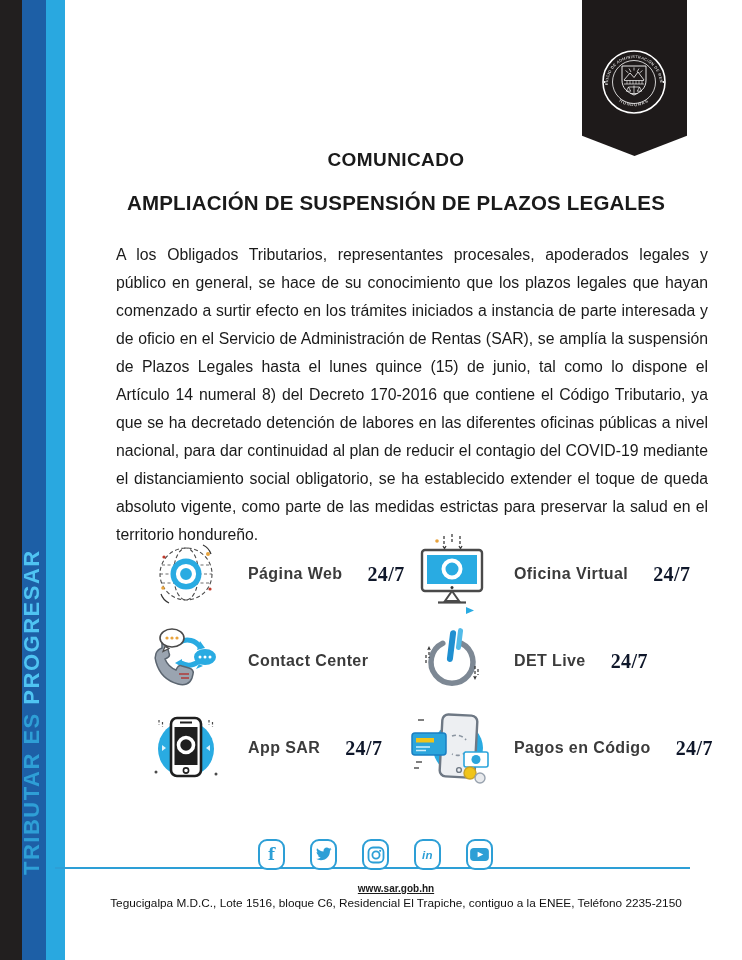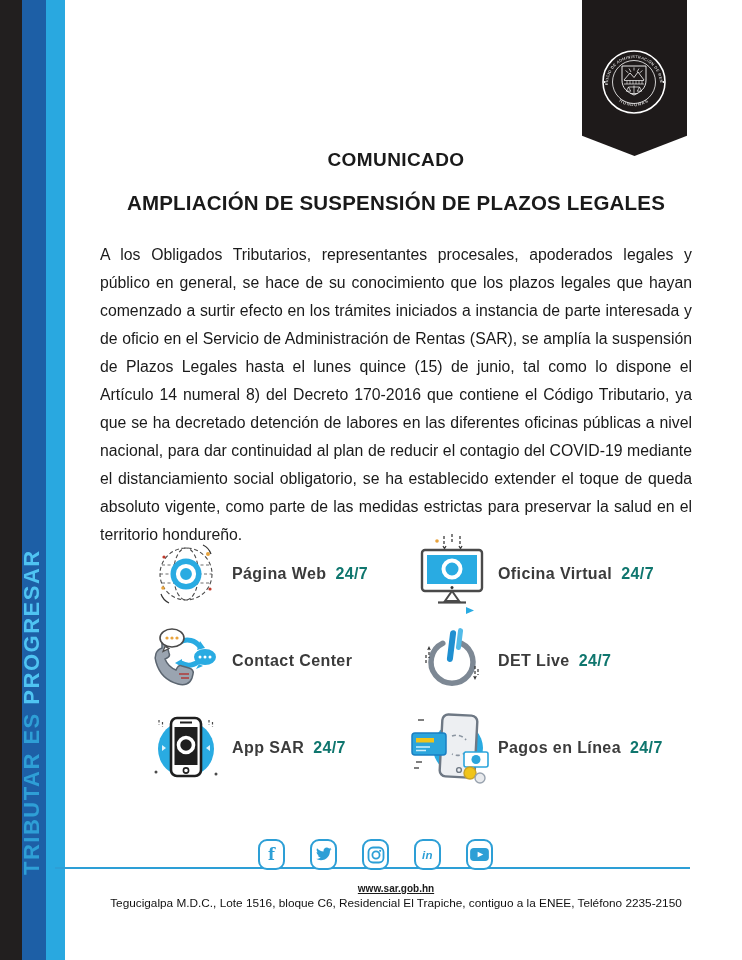"A los Obligados Tributarios," .para1 { left: 100px -> 116px }
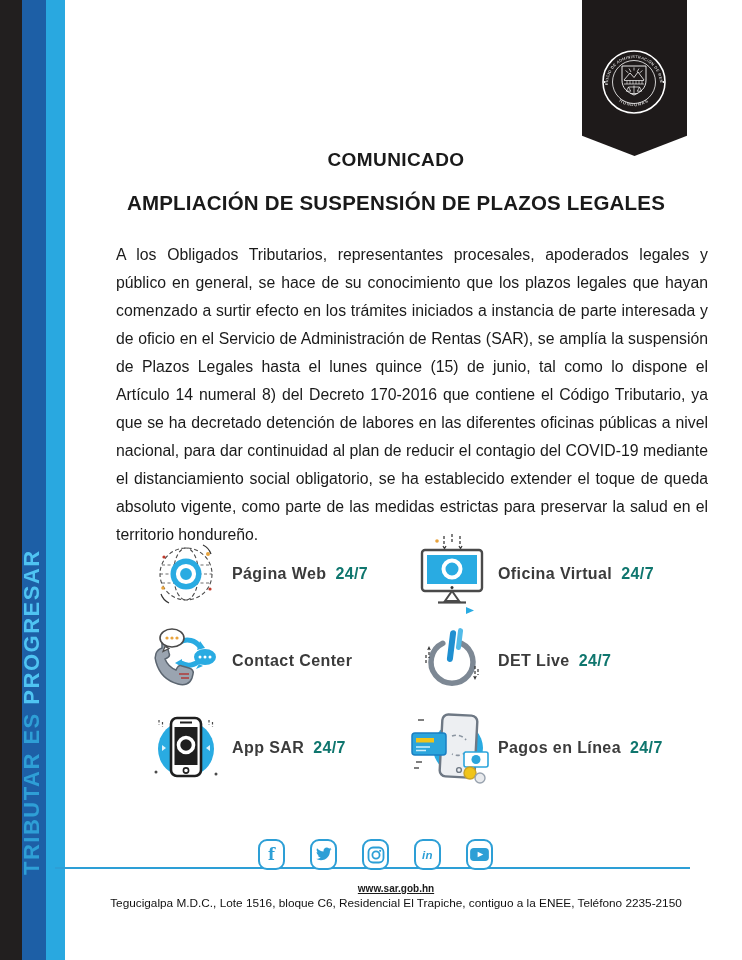"Página Web" .cell { gap: 0 -> 16px }
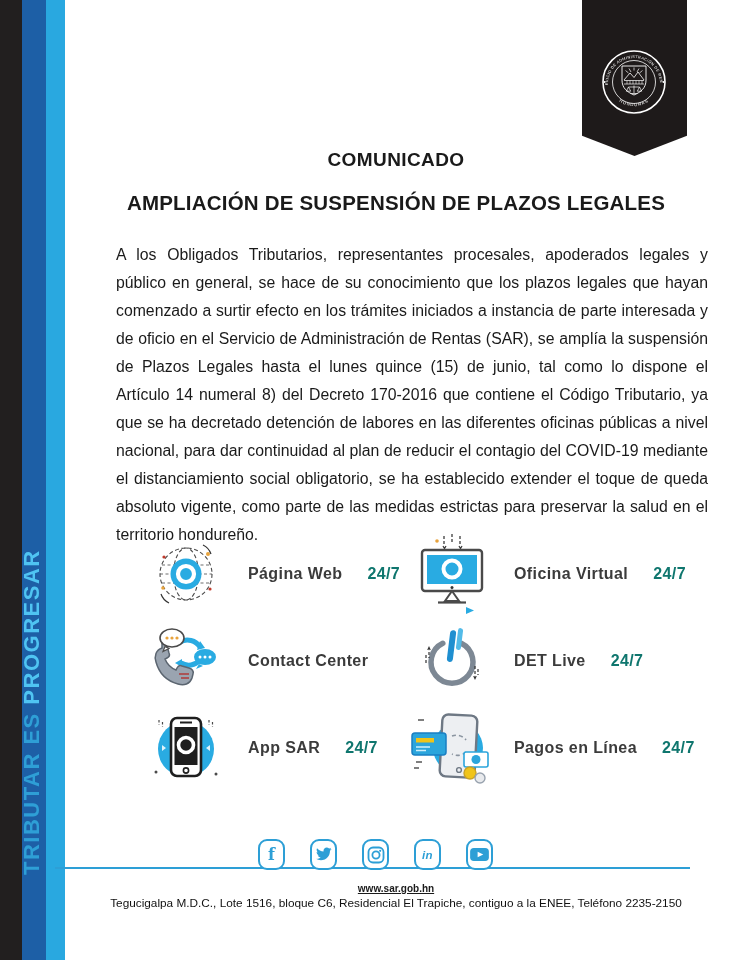"24/7" .cbadge { color: #0f766e -> #0f172a; font-family: none -> Liberation Serif, serif; font-size: 16px -> 20px }
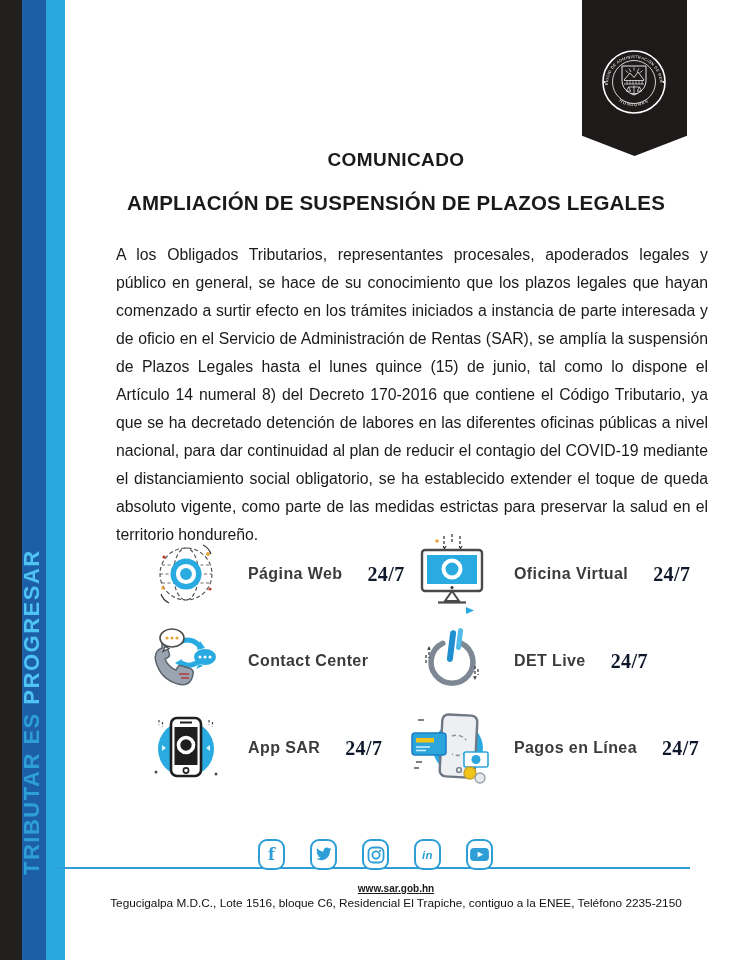"Pagos en Línea" div.clabel { text: Línea -> Código }
